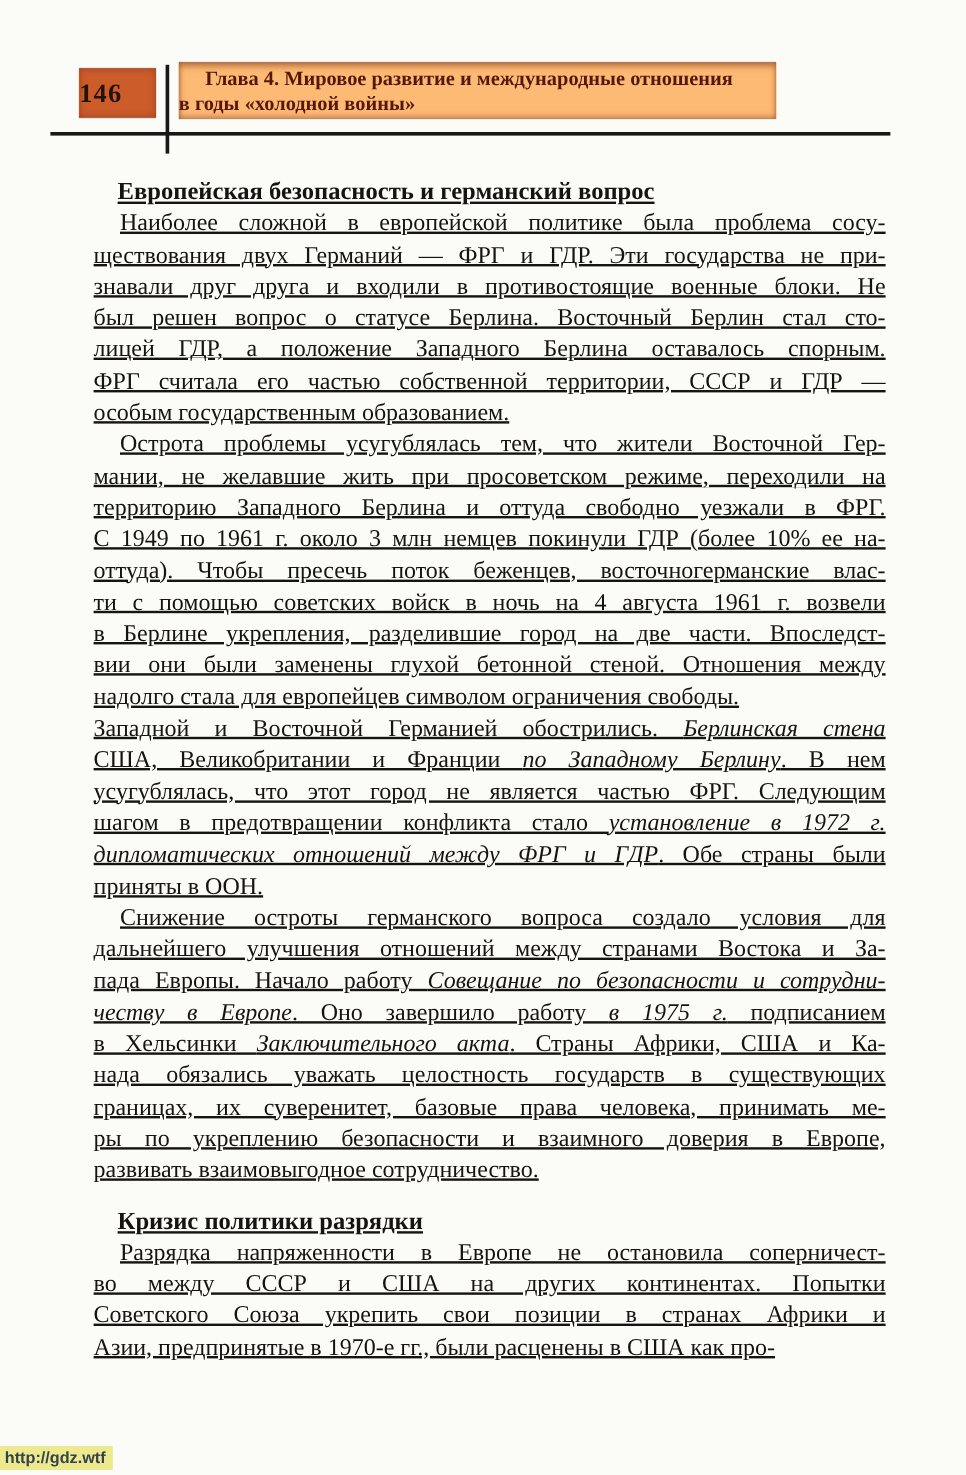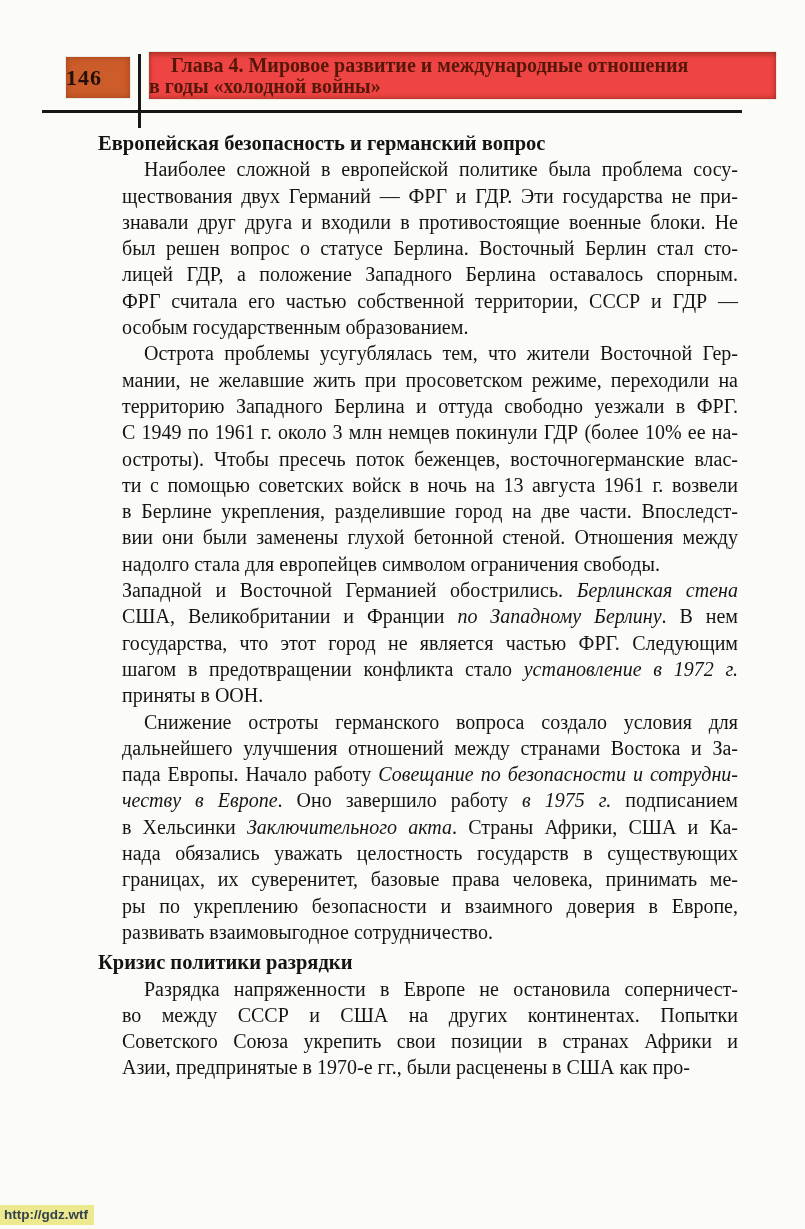"Глава 4. Мировое развитие и" .chapter-band { background: #ef4444 -> #fdba74; font-size: 20px -> 17px; width: 627px -> 498px }
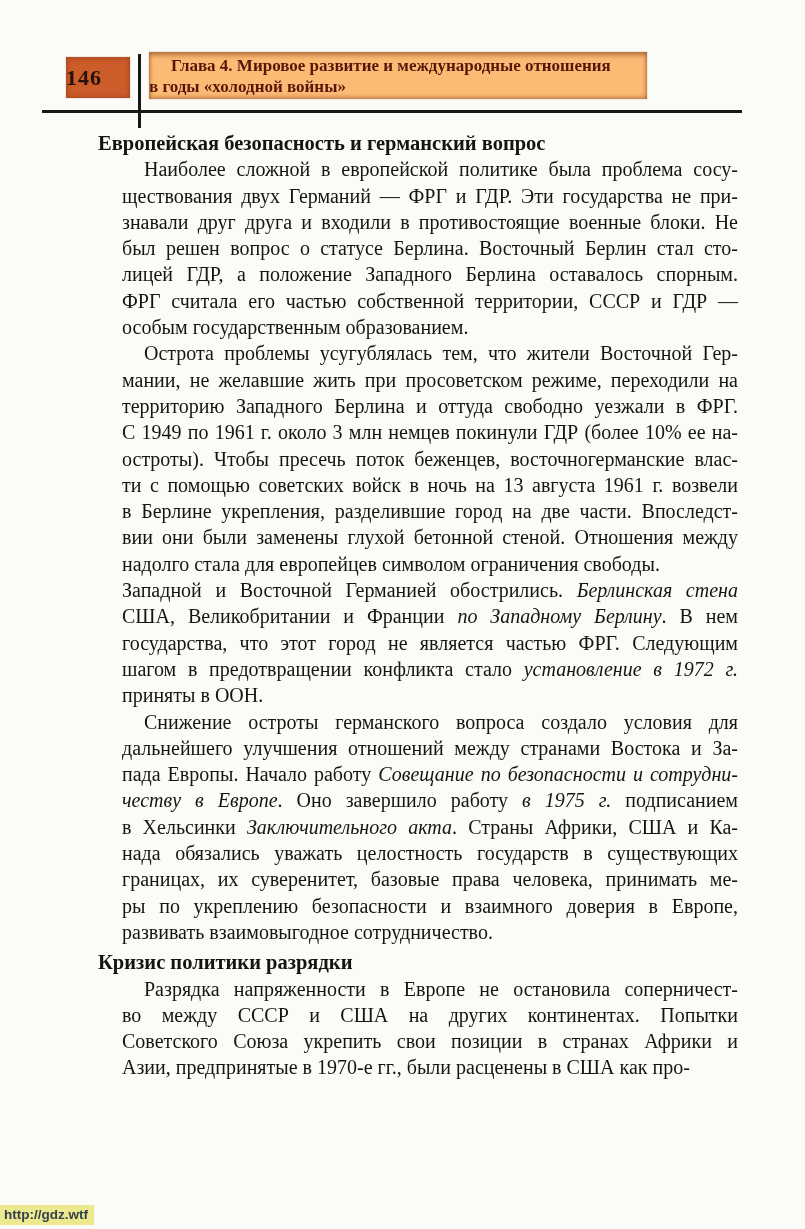"Европейская безопасность и германский" .content { text-decoration: none -> underline; top: 130px -> 147px }
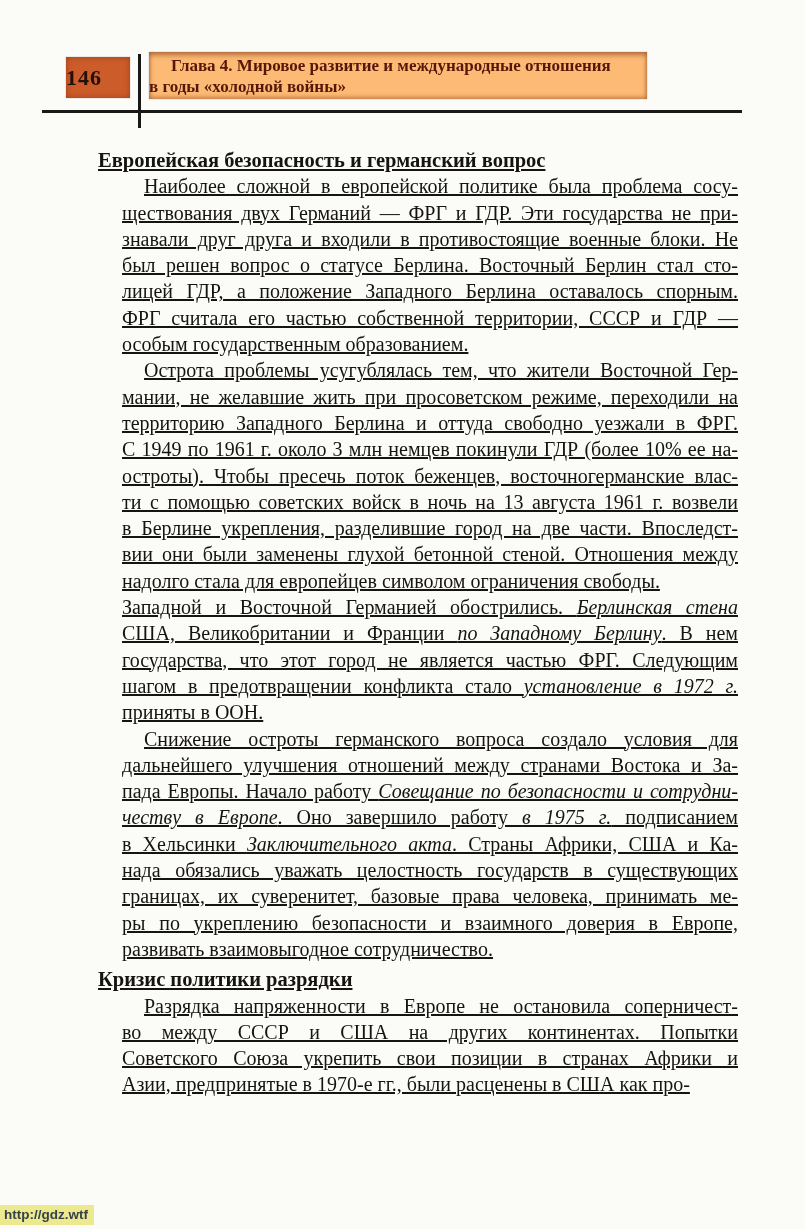"Наиболее сложной в европейской политике" .line { margin-left: 44px -> none }
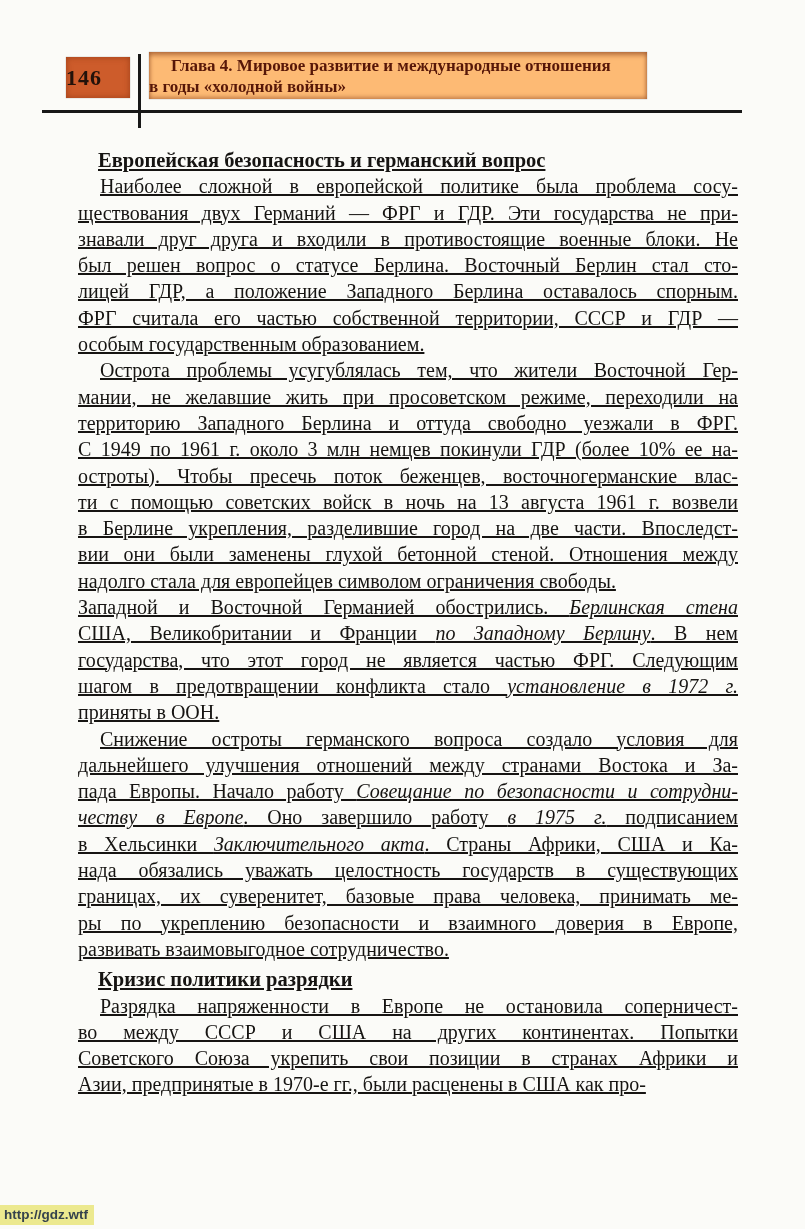"остроты). Чтобы пресечь поток беженцев," span { text: остроты -> оттуда }
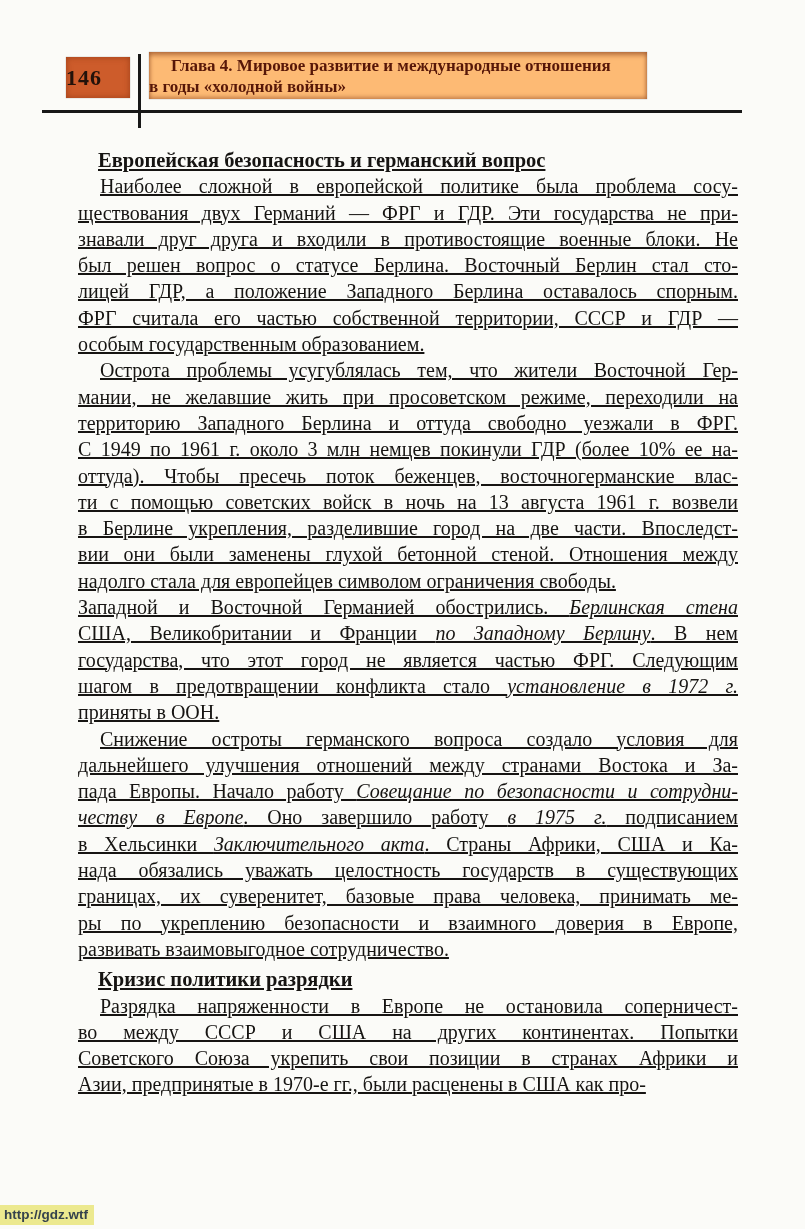"ти с помощью советских войск" span { text: 13 -> 4 }
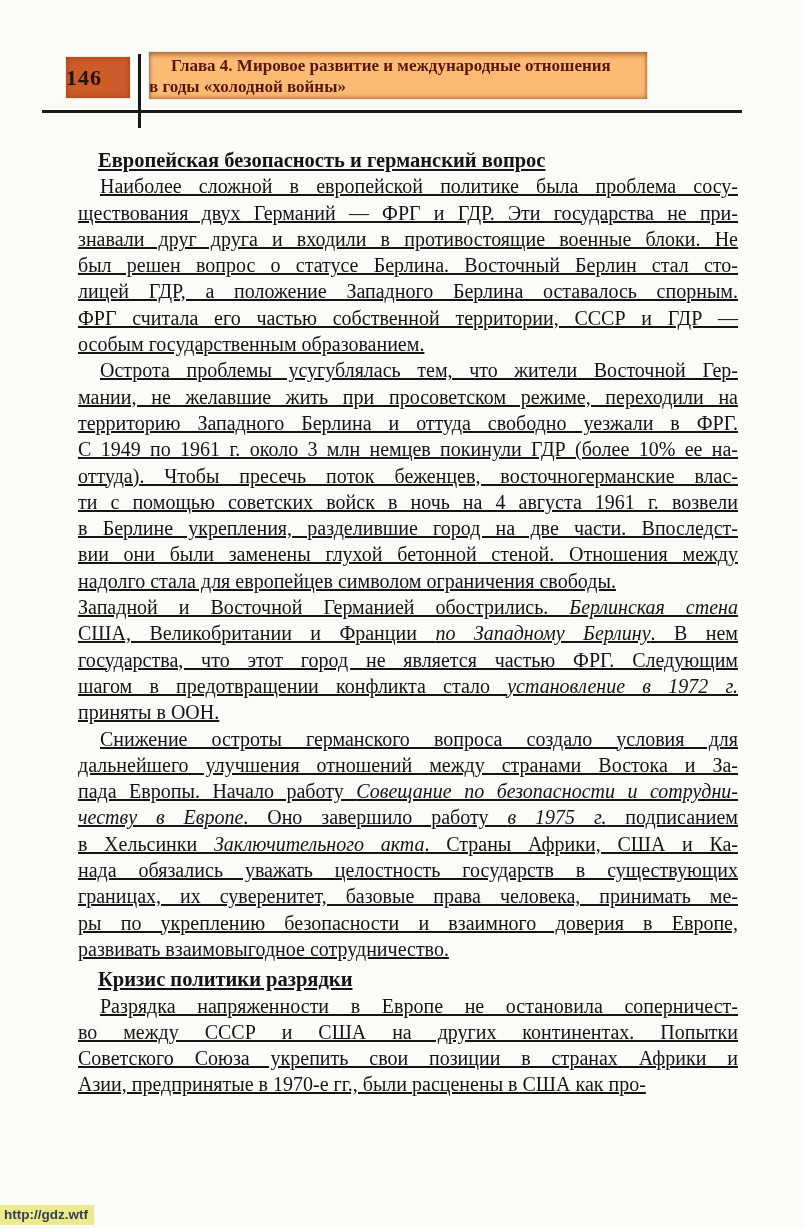"государства, что этот город не" span { text: государства -> усугублялась }
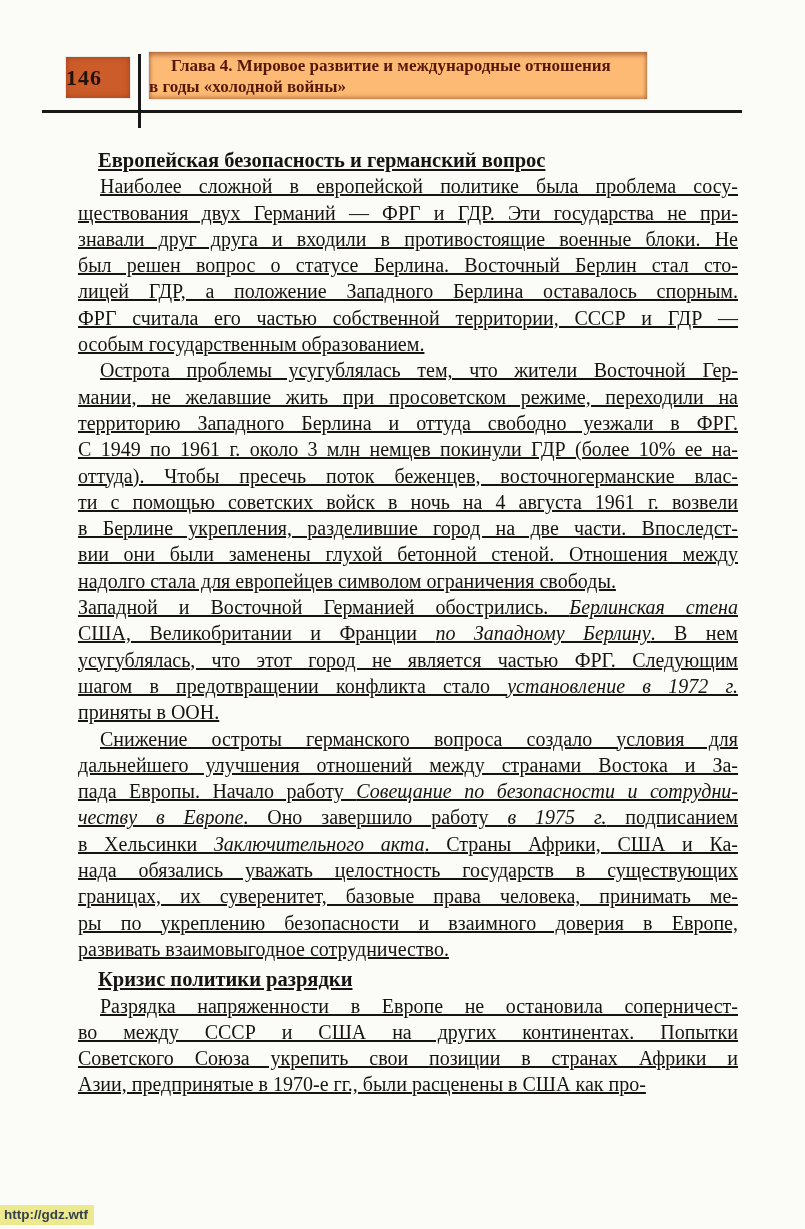"дипломатических отношений между ФРГ и" div.line { html: none -> <div><span>дипломатических отношений между ФРГ и ГДР</span><span>. Обе страны были</span></div> }
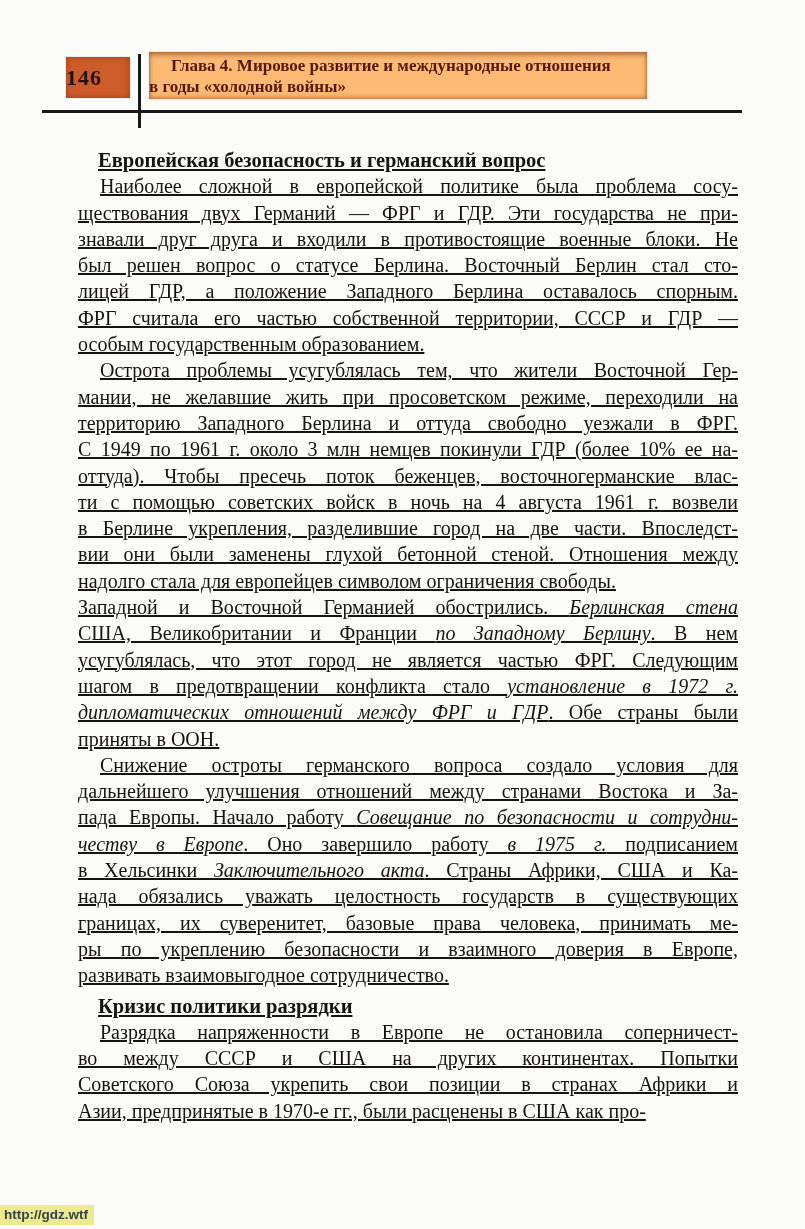"Кризис политики разрядки" .heading.sec2 { margin-top: 4px -> 16px }
